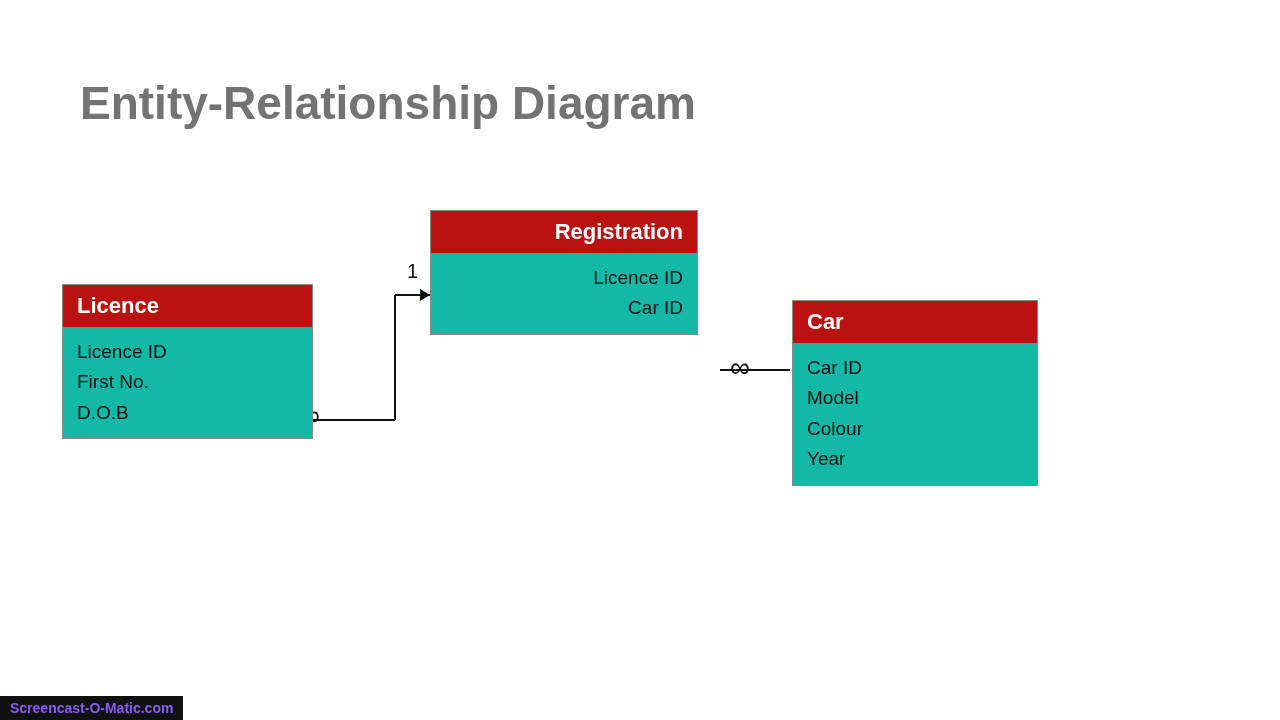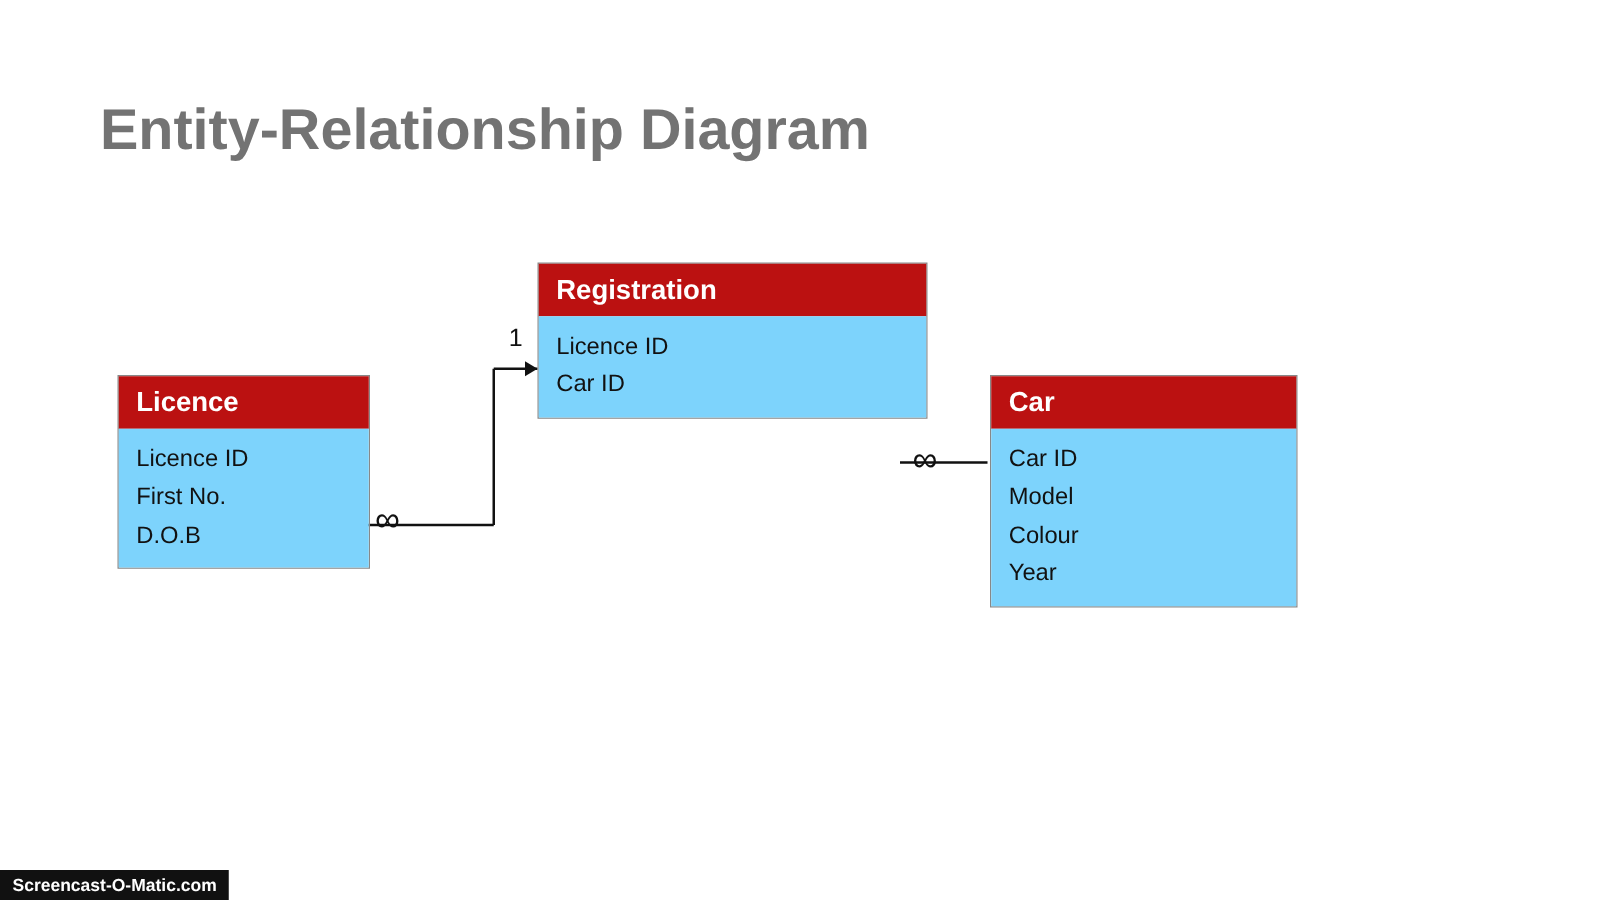"Registration" #registration-entity { text-align: none -> right; width: 312px -> 268px }
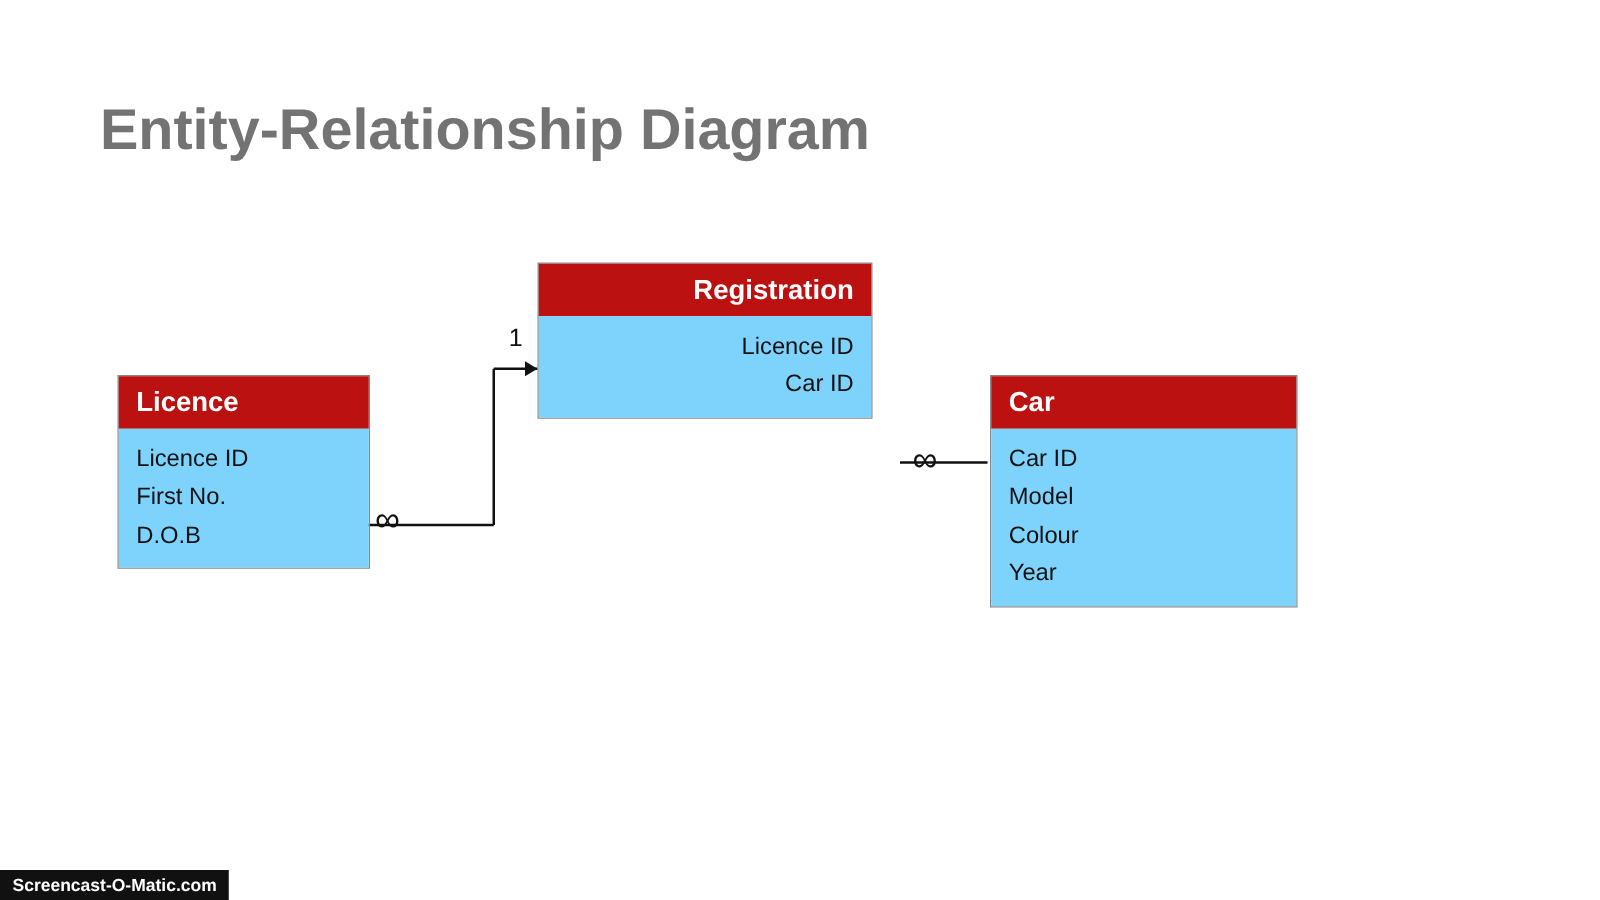"Licence ID" .entity-body { background: #7dd3fc -> #14b8a6 }
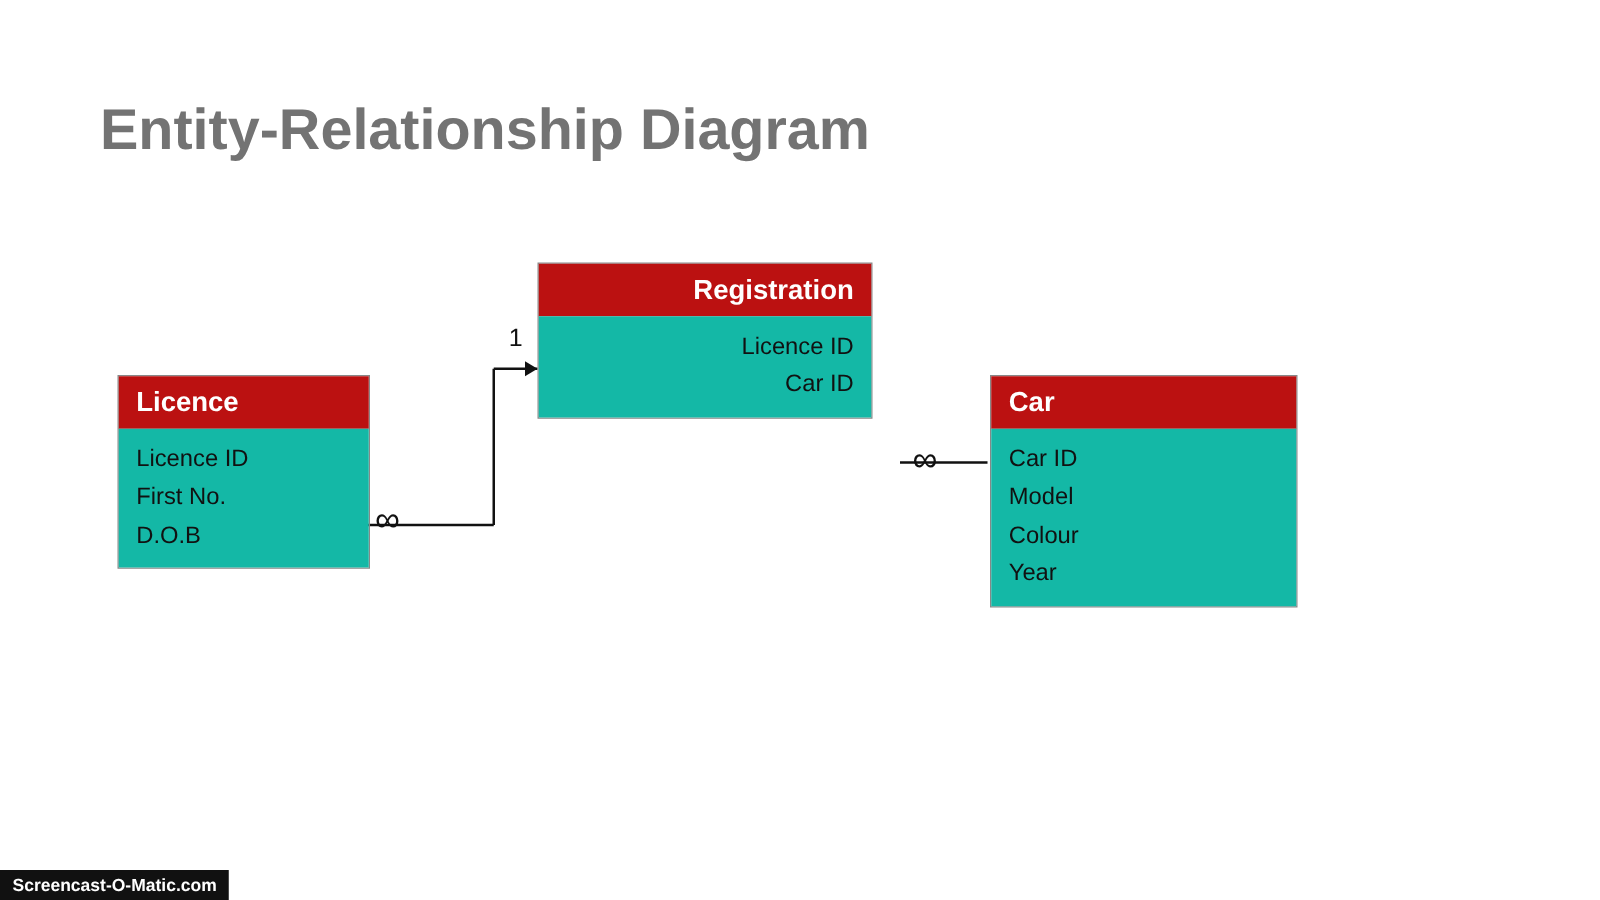"Licence" #licence-entity { margin-left: 32px -> none; top: 300px -> 284px; width: 202px -> 251px }
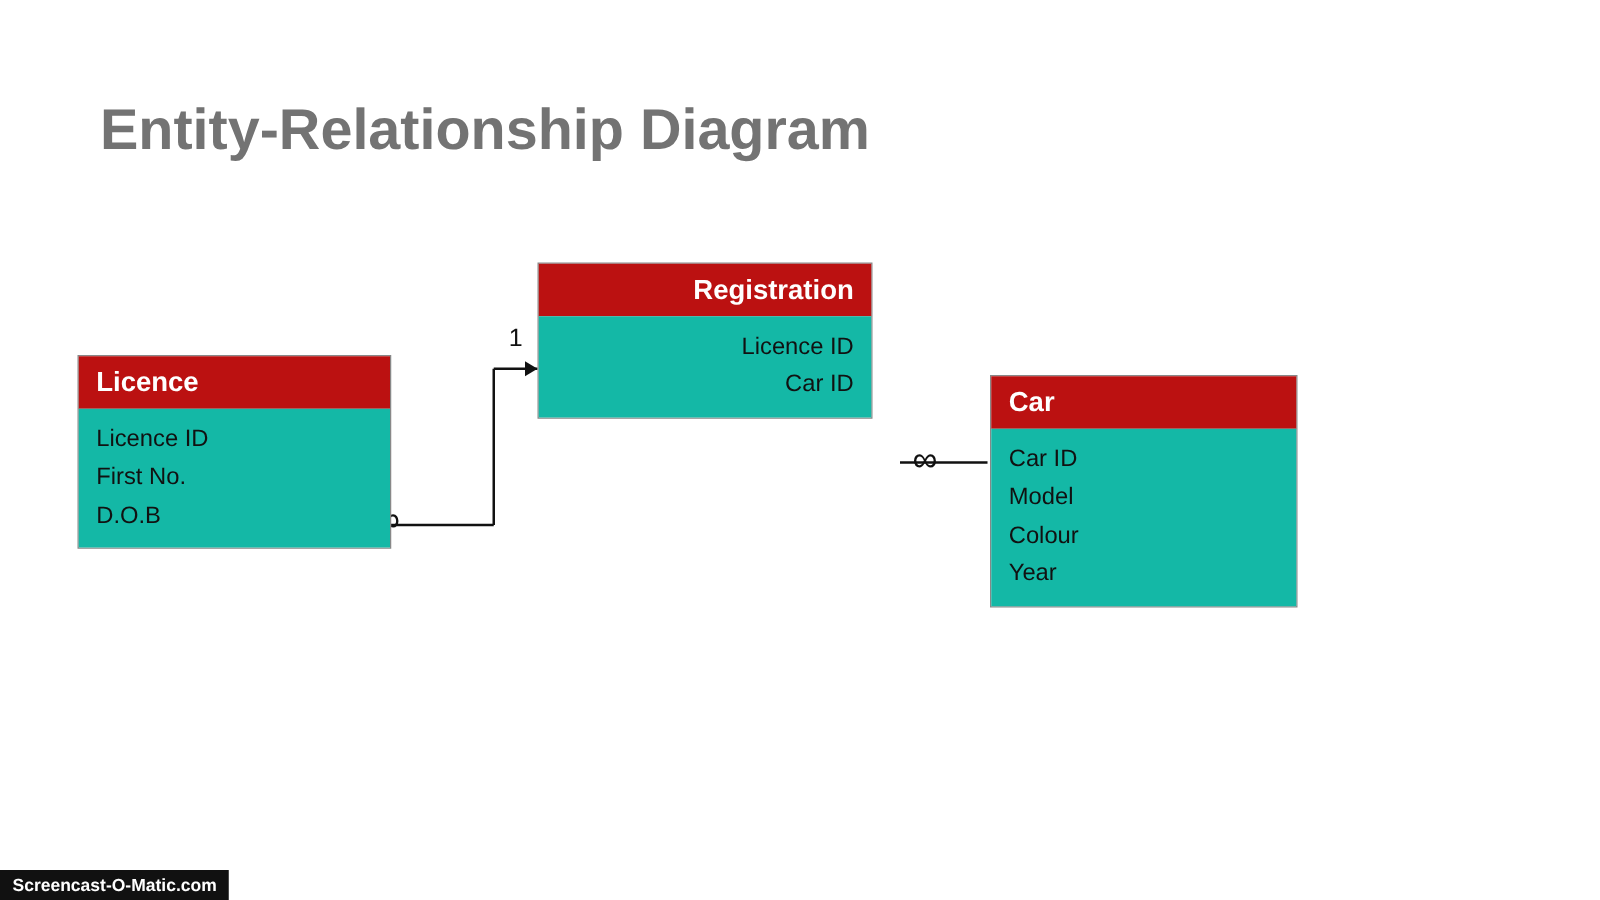"Screencast-O-Matic.com" .watermark { color: #ffffff -> #8b5cf6 }
